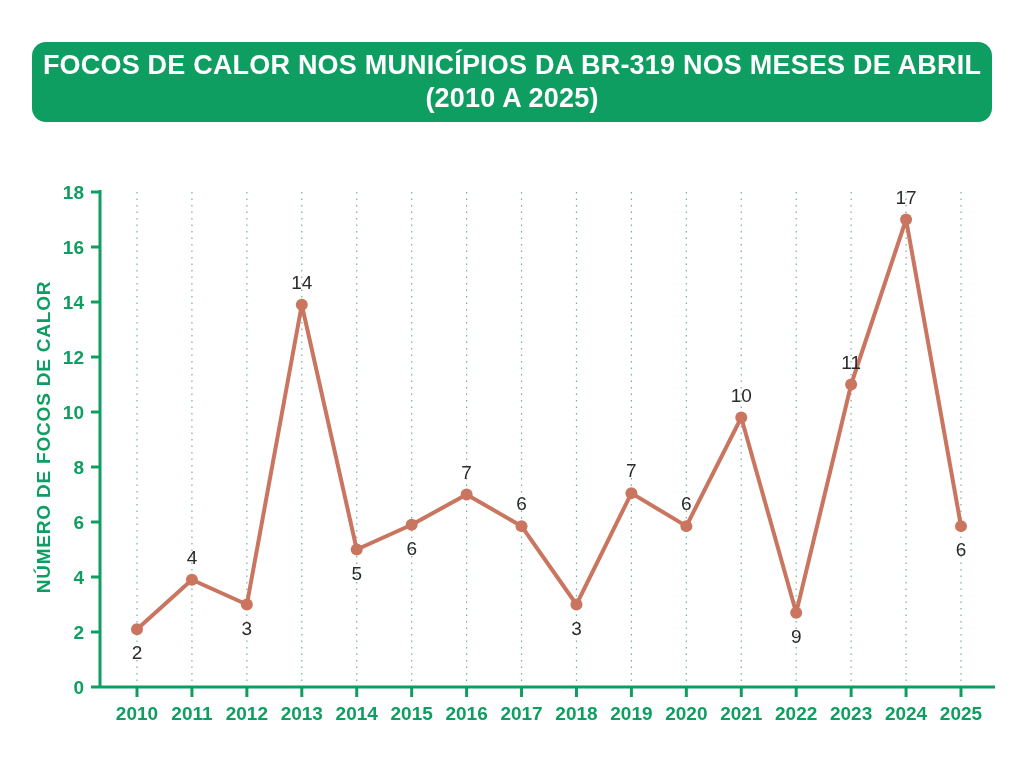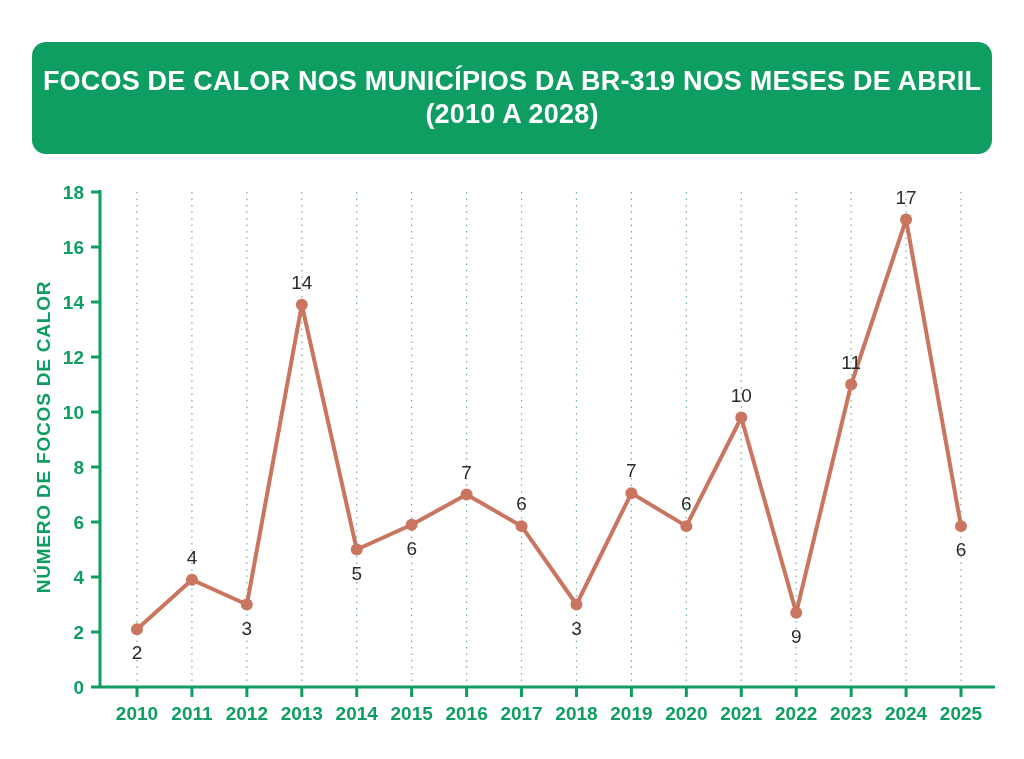"FOCOS DE CALOR NOS MUNICÍPIOS" .title-banner { height: 112px -> 80px }
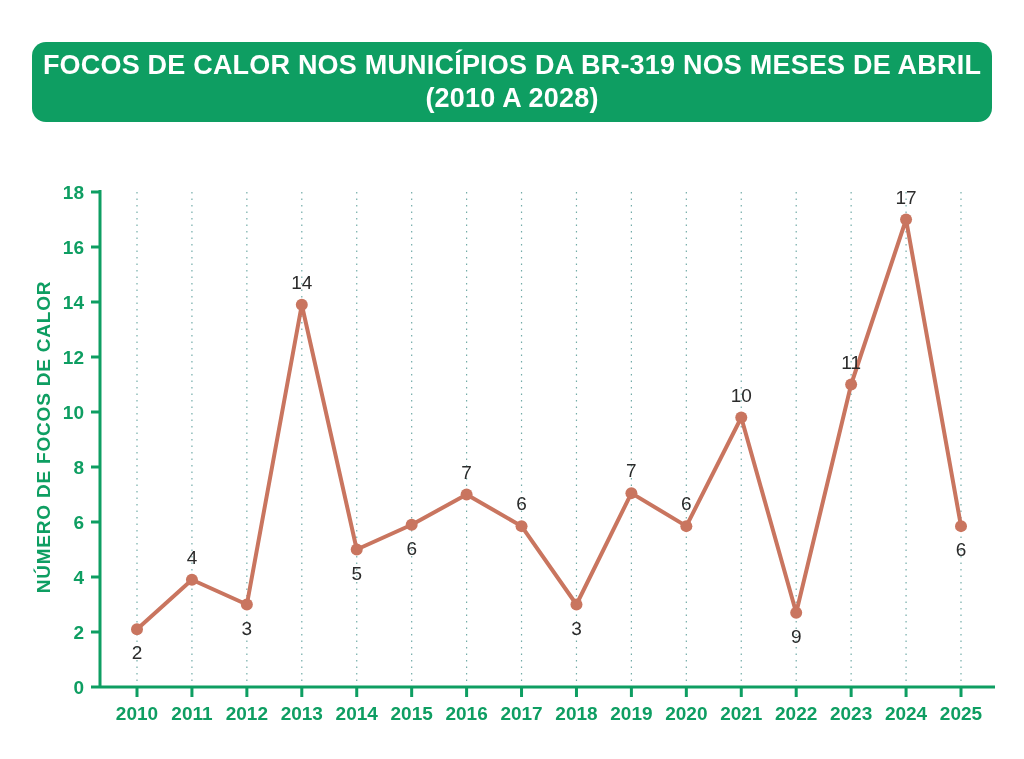"(2010 A 2028)" div.title-line { text: 2028 -> 2025 }
